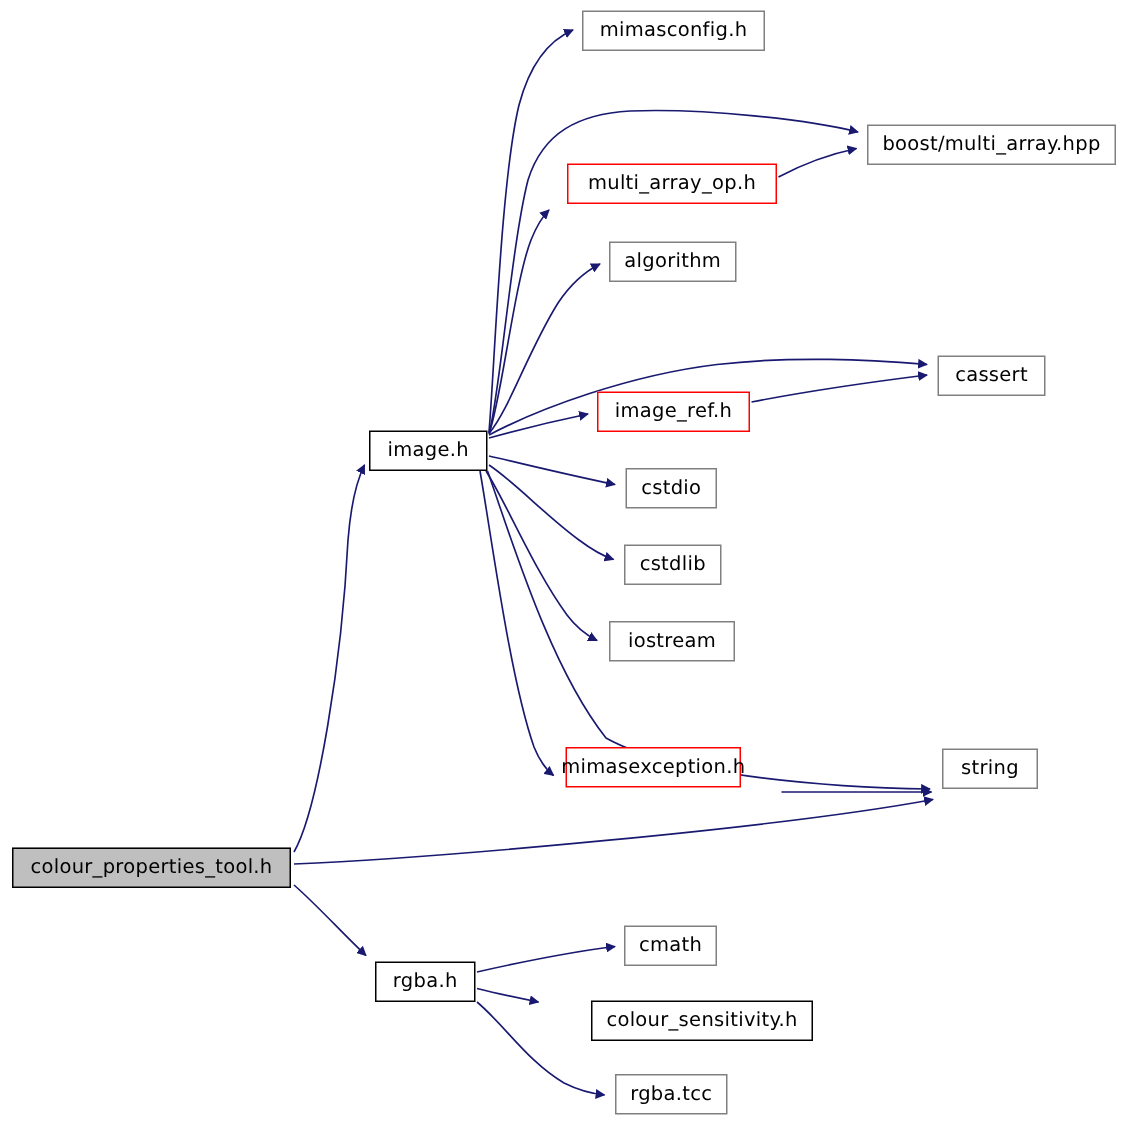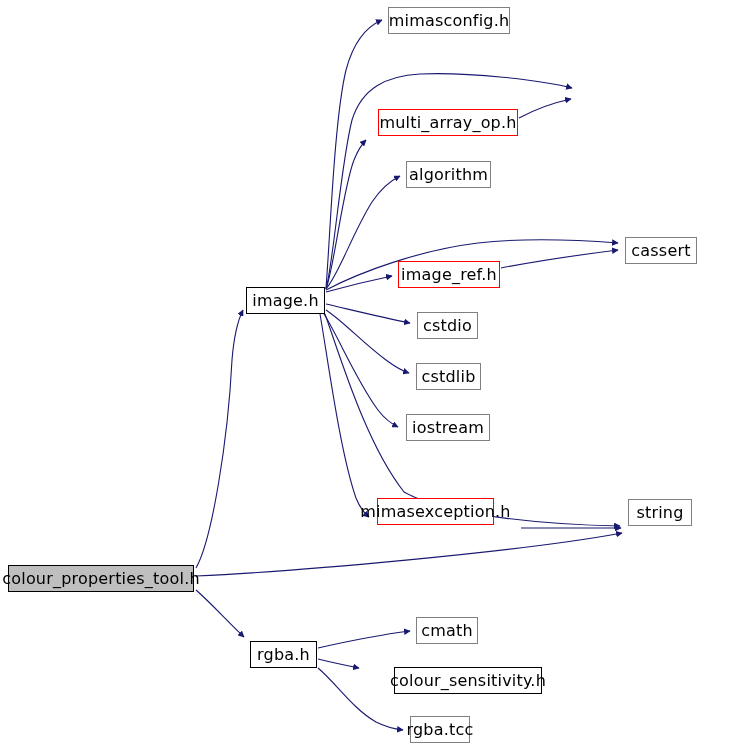"mimasconfig.h" .node { font-size: 16px -> 13px }
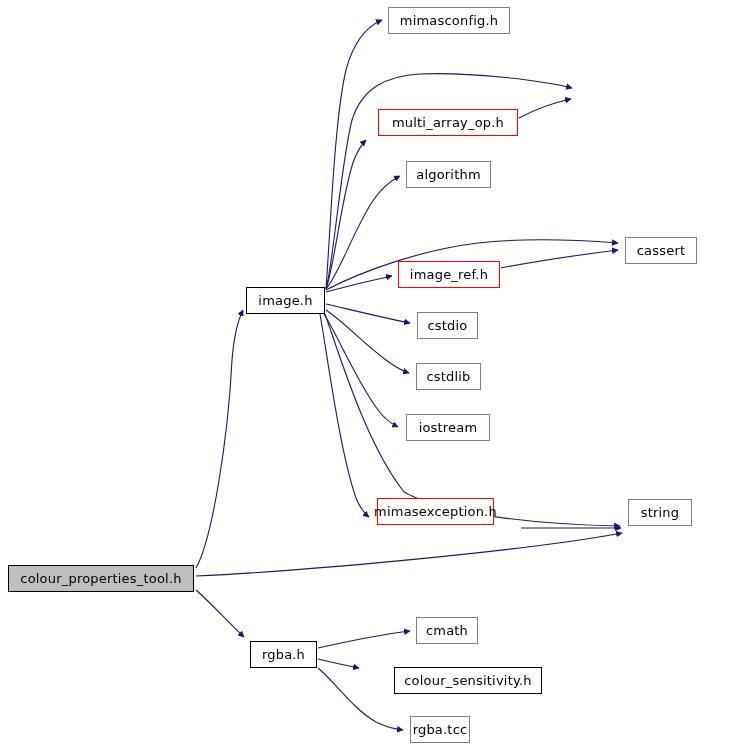"boost/multi_array.hpp" div.node { html: none -> <div> <span>boost/multi_array.hpp</span> </div> }
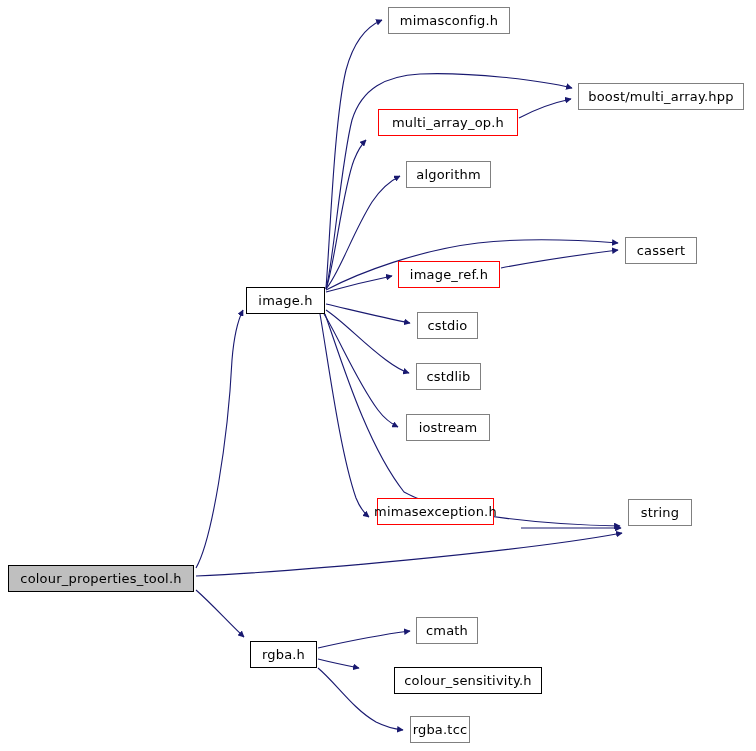"rgba.tcc" div.node { width: 60px -> 75px }
